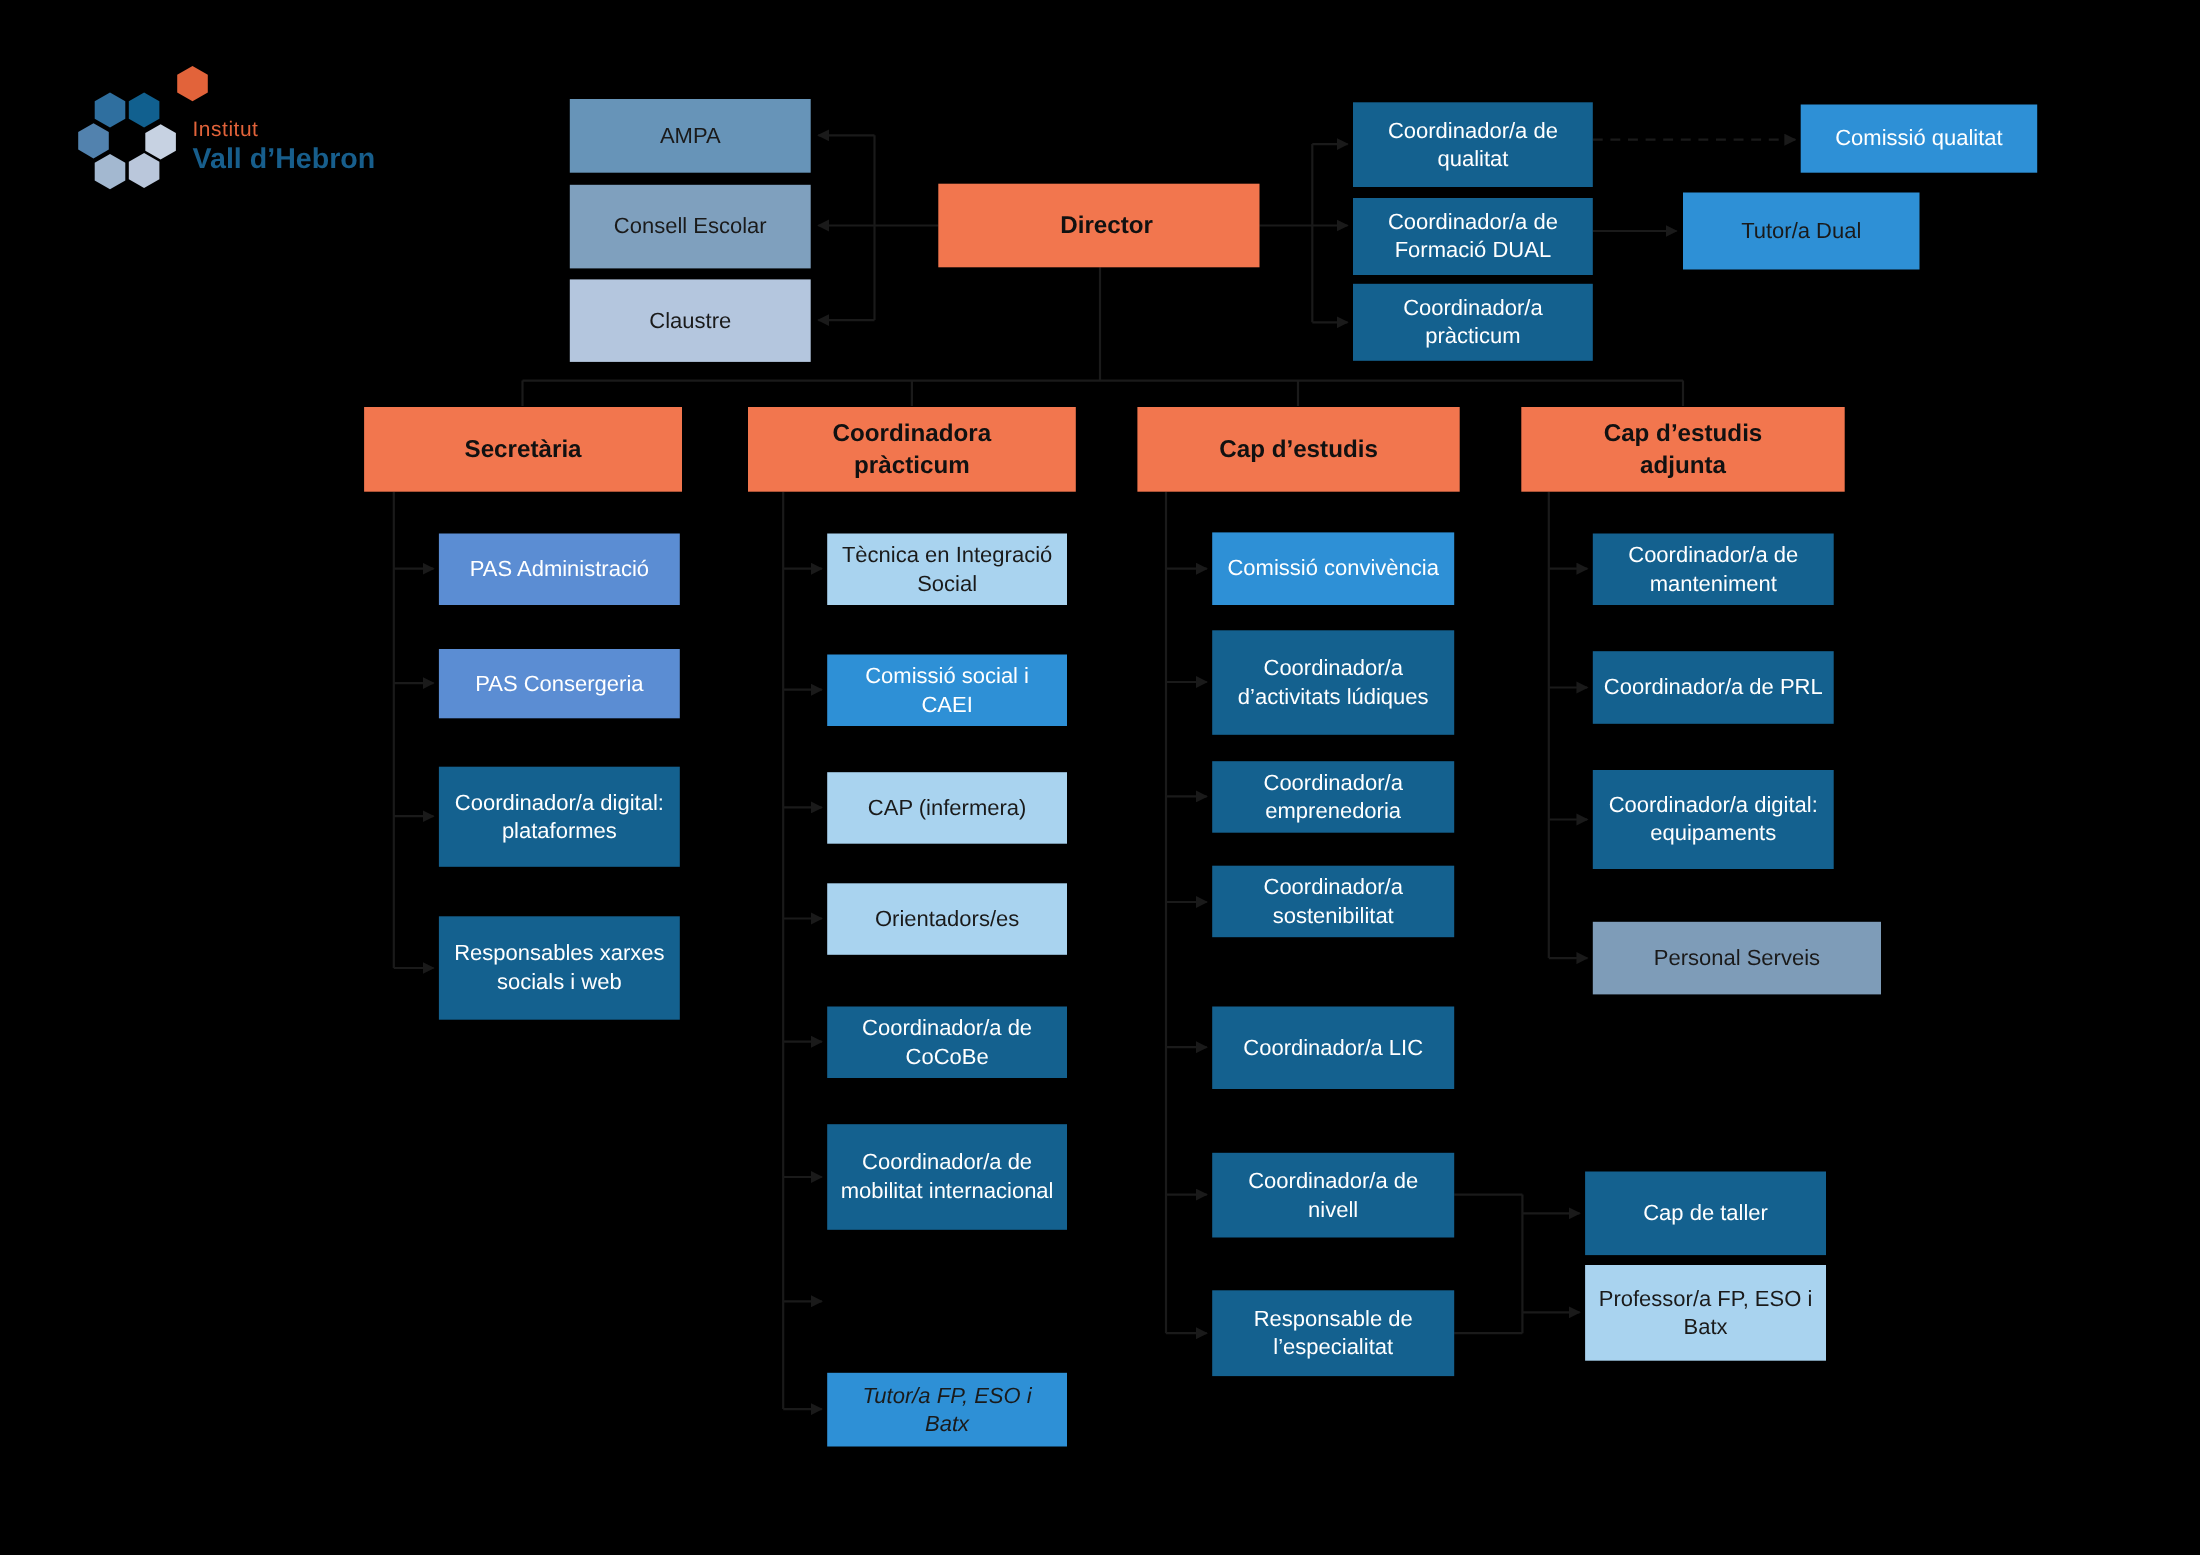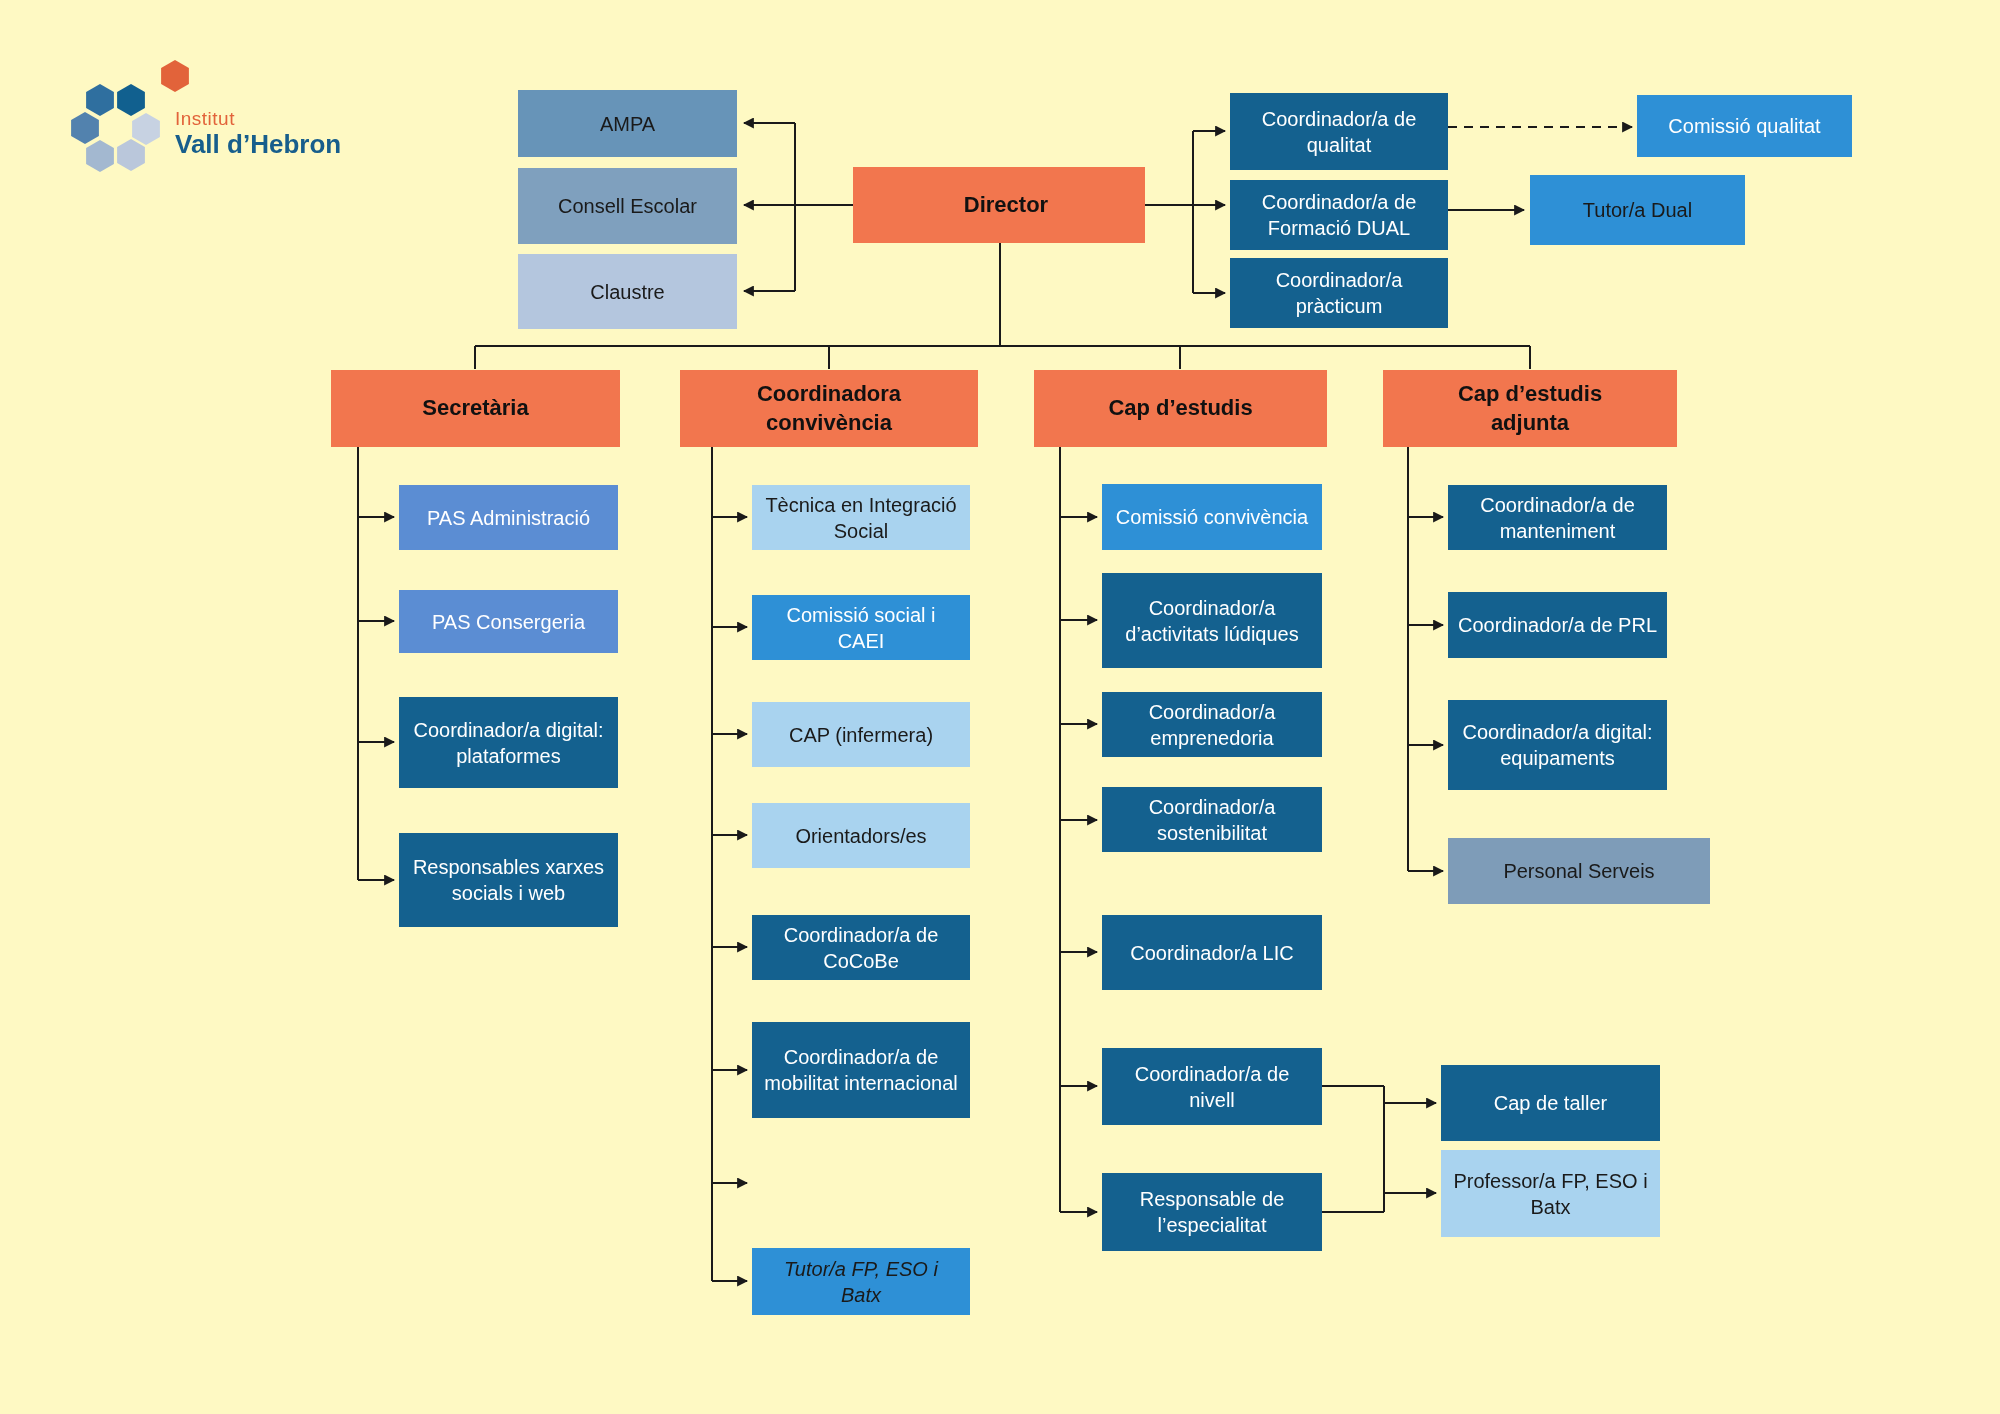"Institut" #canvas { background: #fef9c3 -> #000000 }
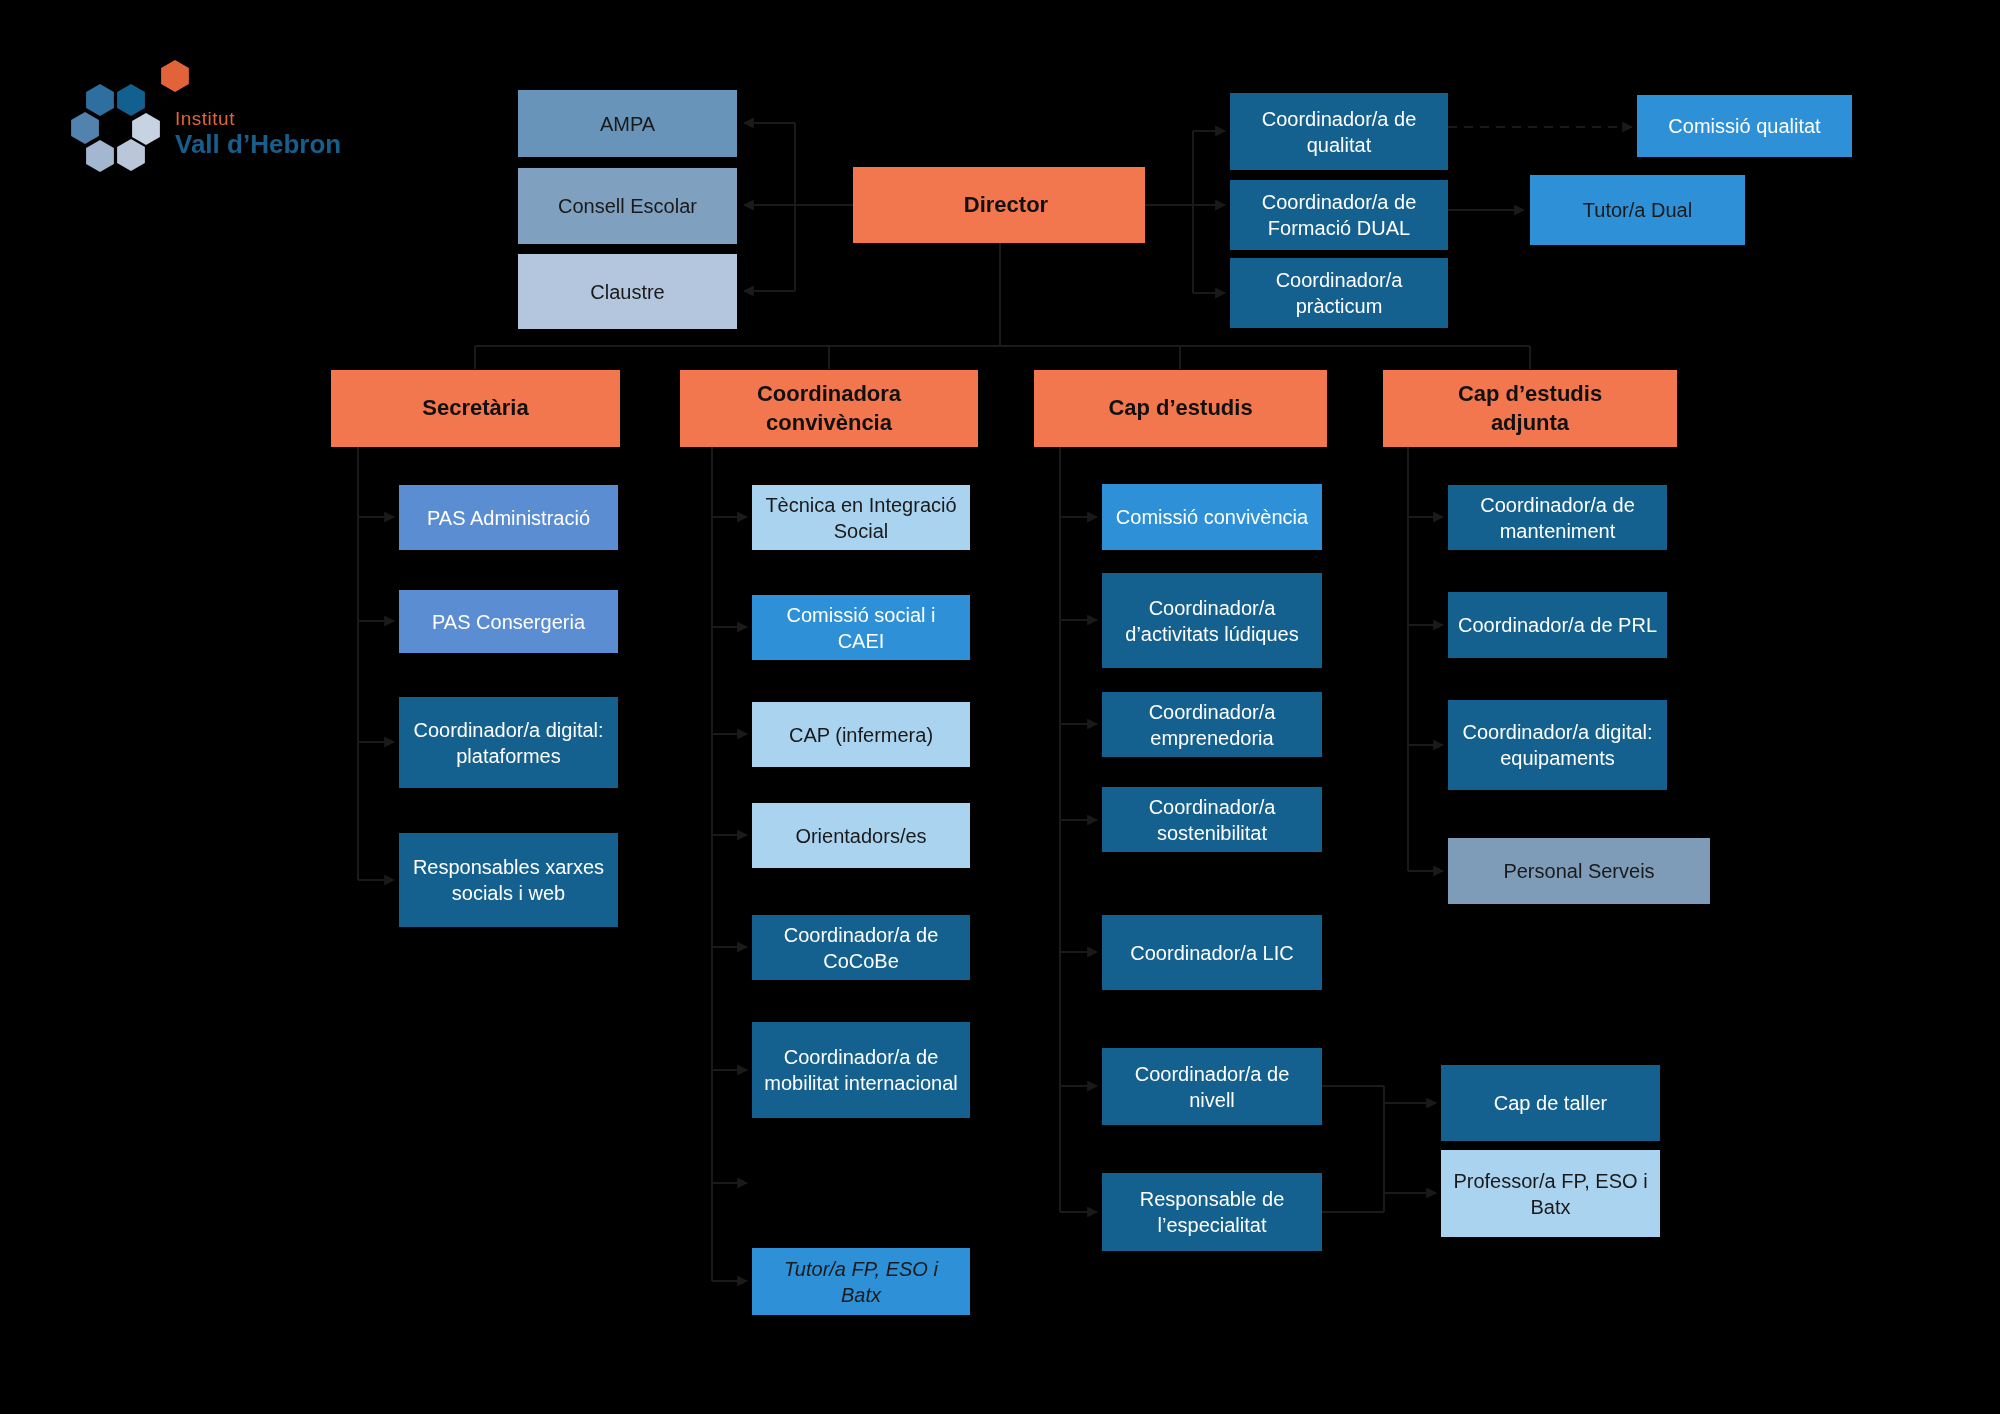"Coordinadora convivència" div.node { text: convivència -> pràcticum }
